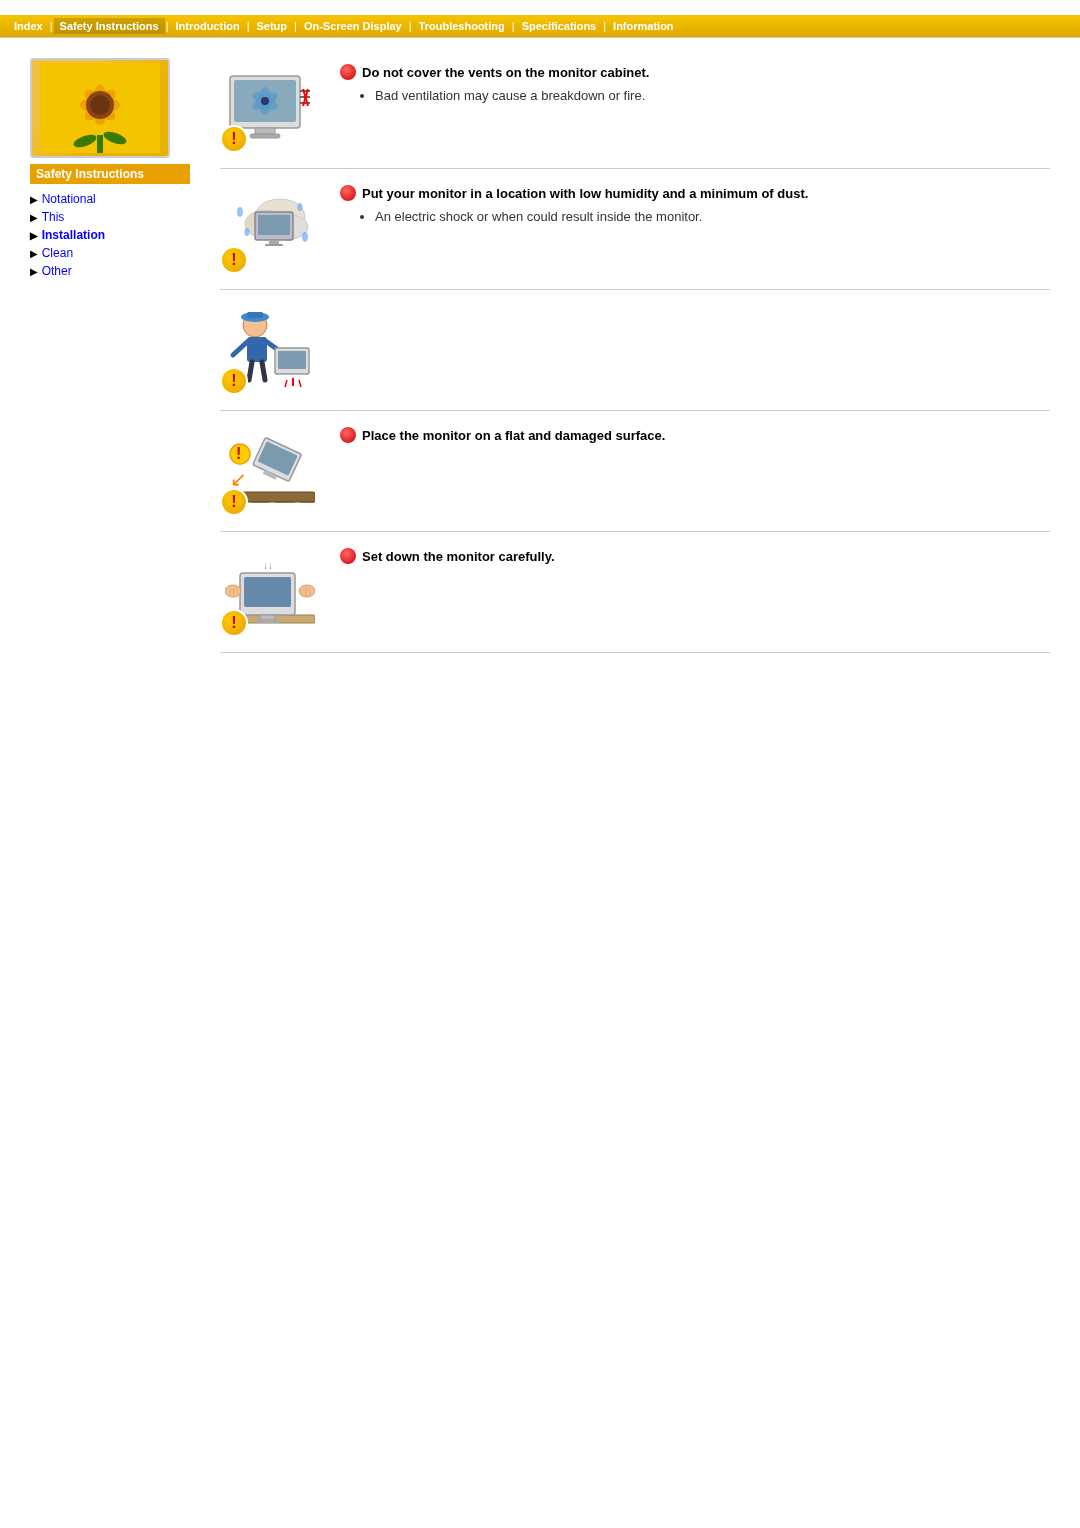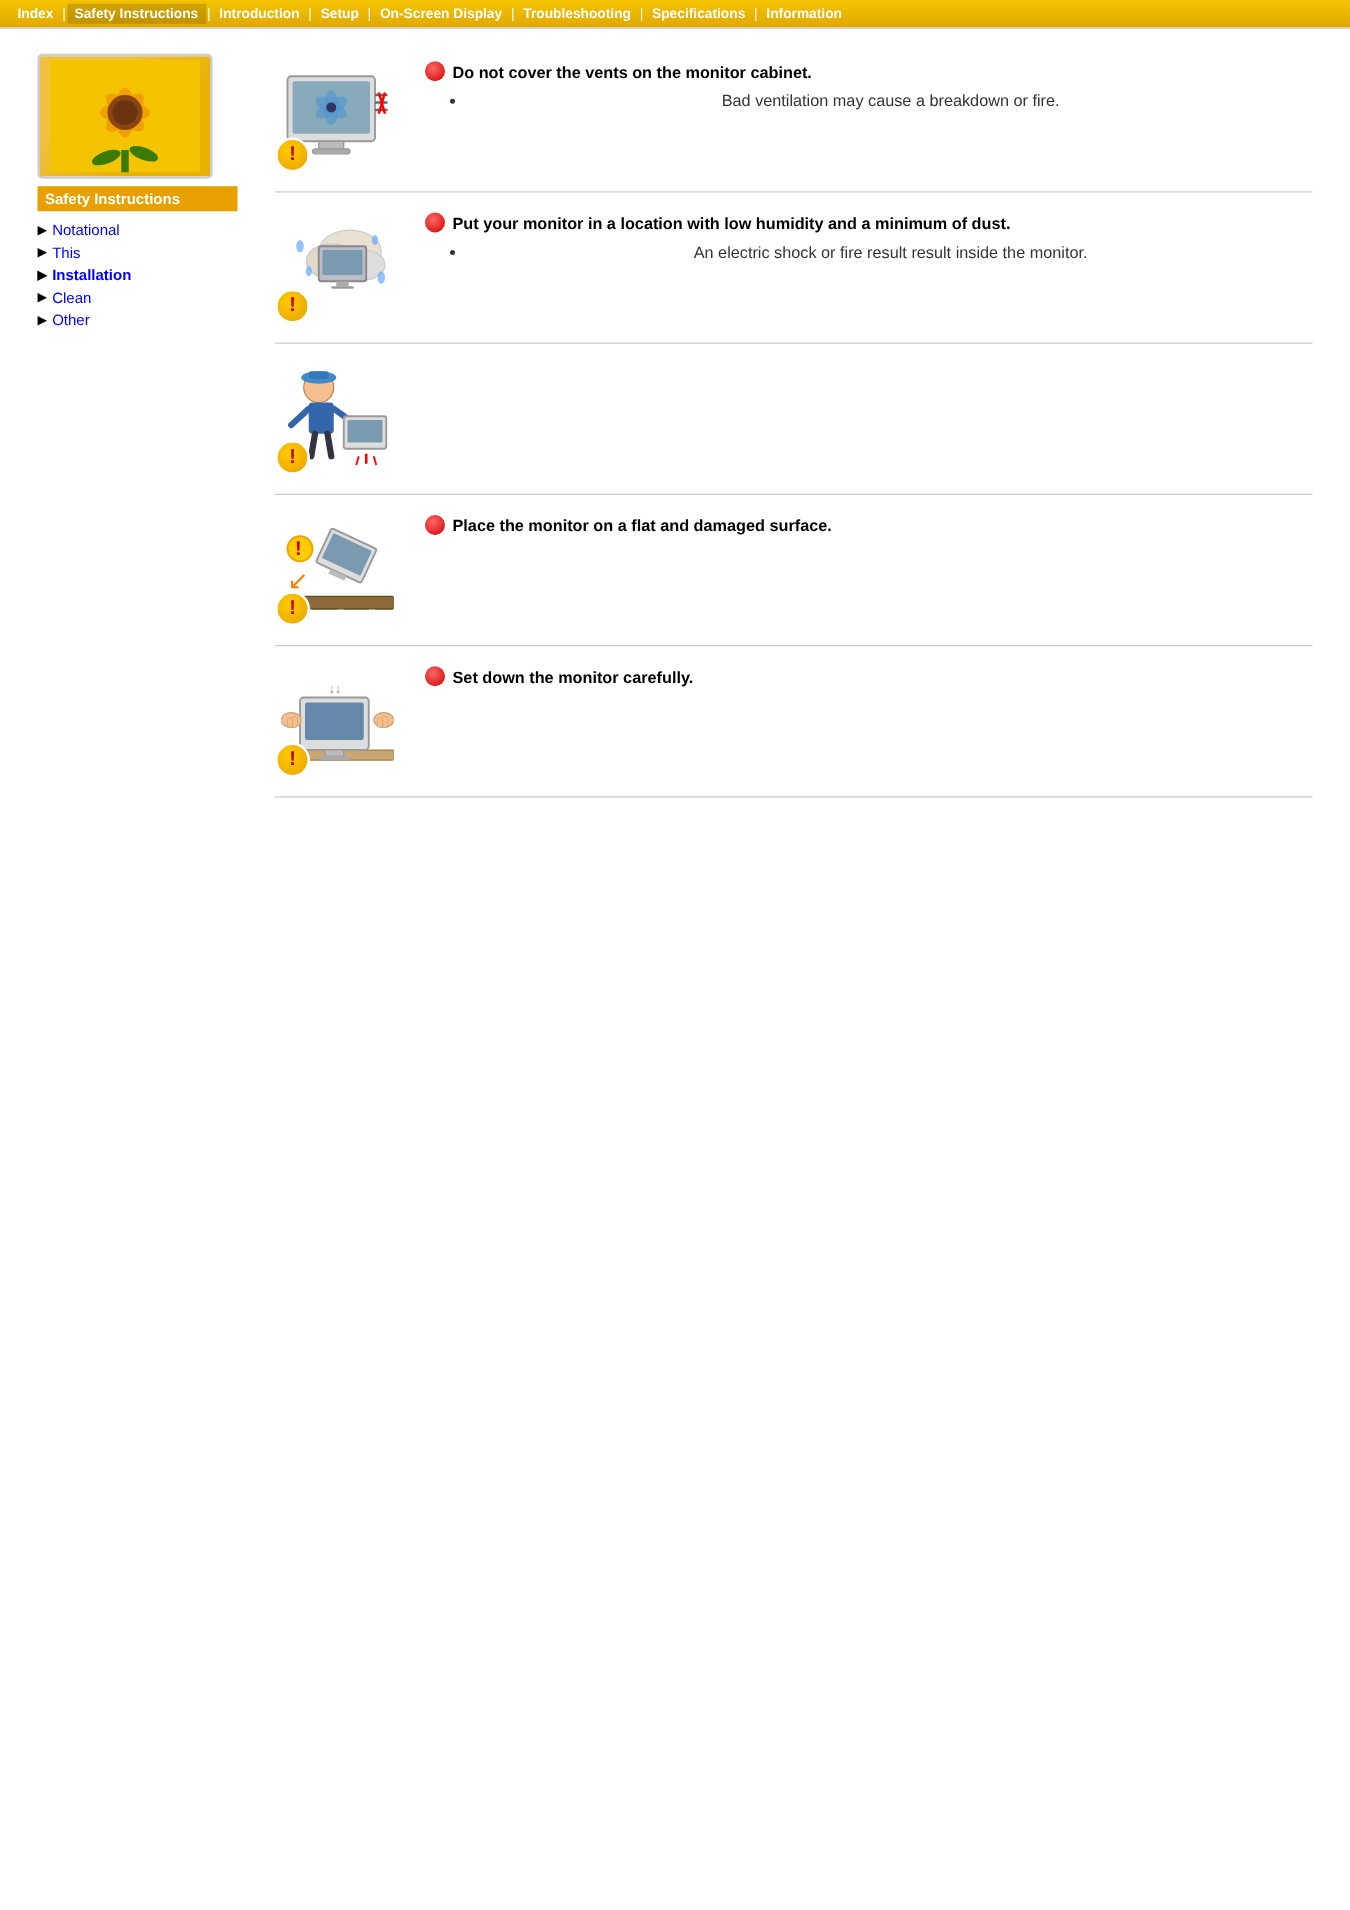"Index" .nav-bar { margin-top: none -> 15px }
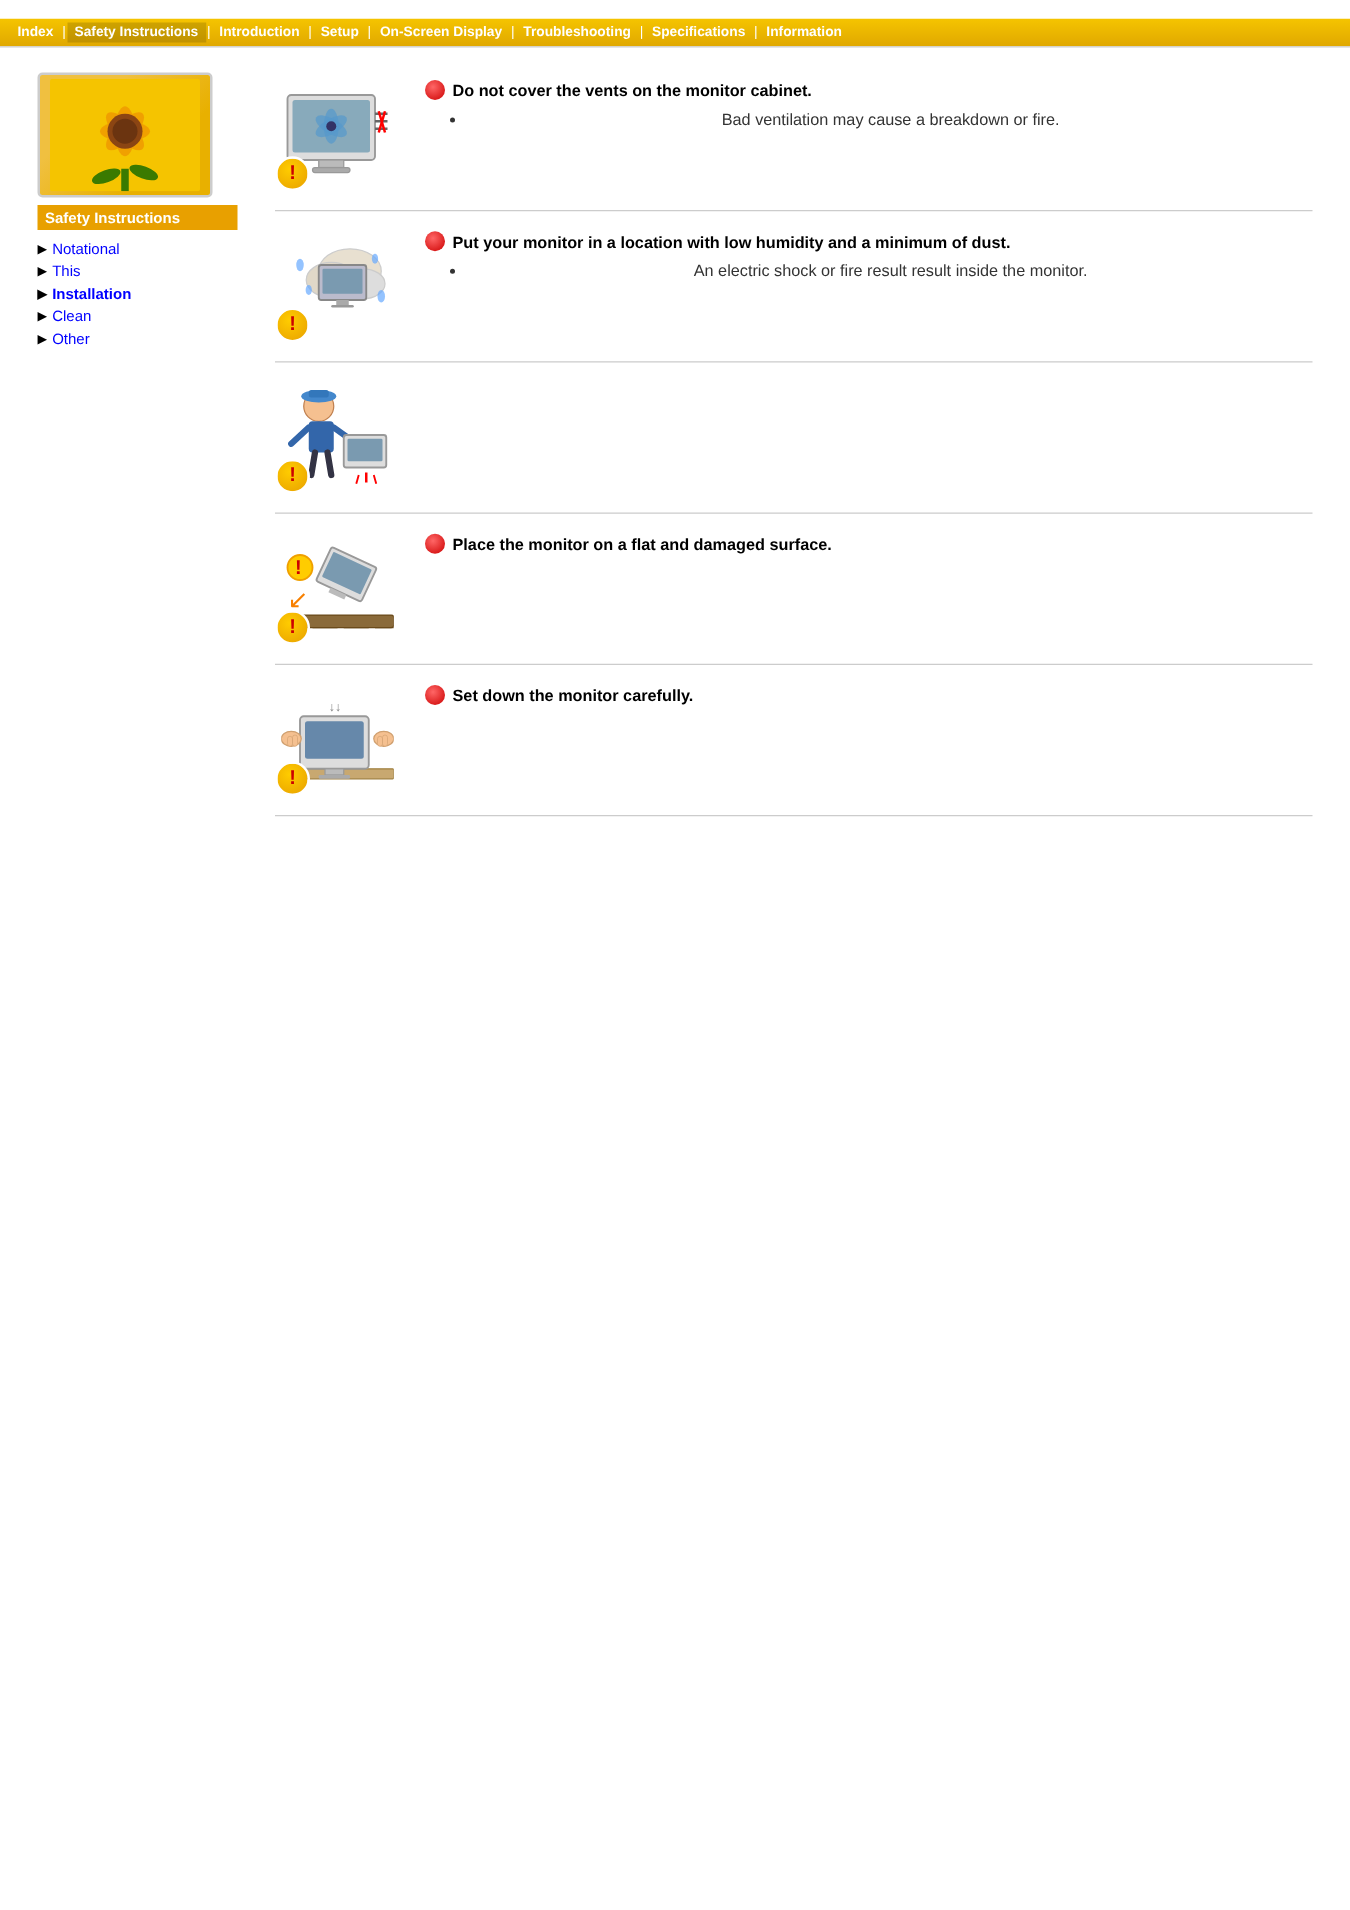"Bad ventilation may cause a" .item-bullet li { text-align: center -> none }
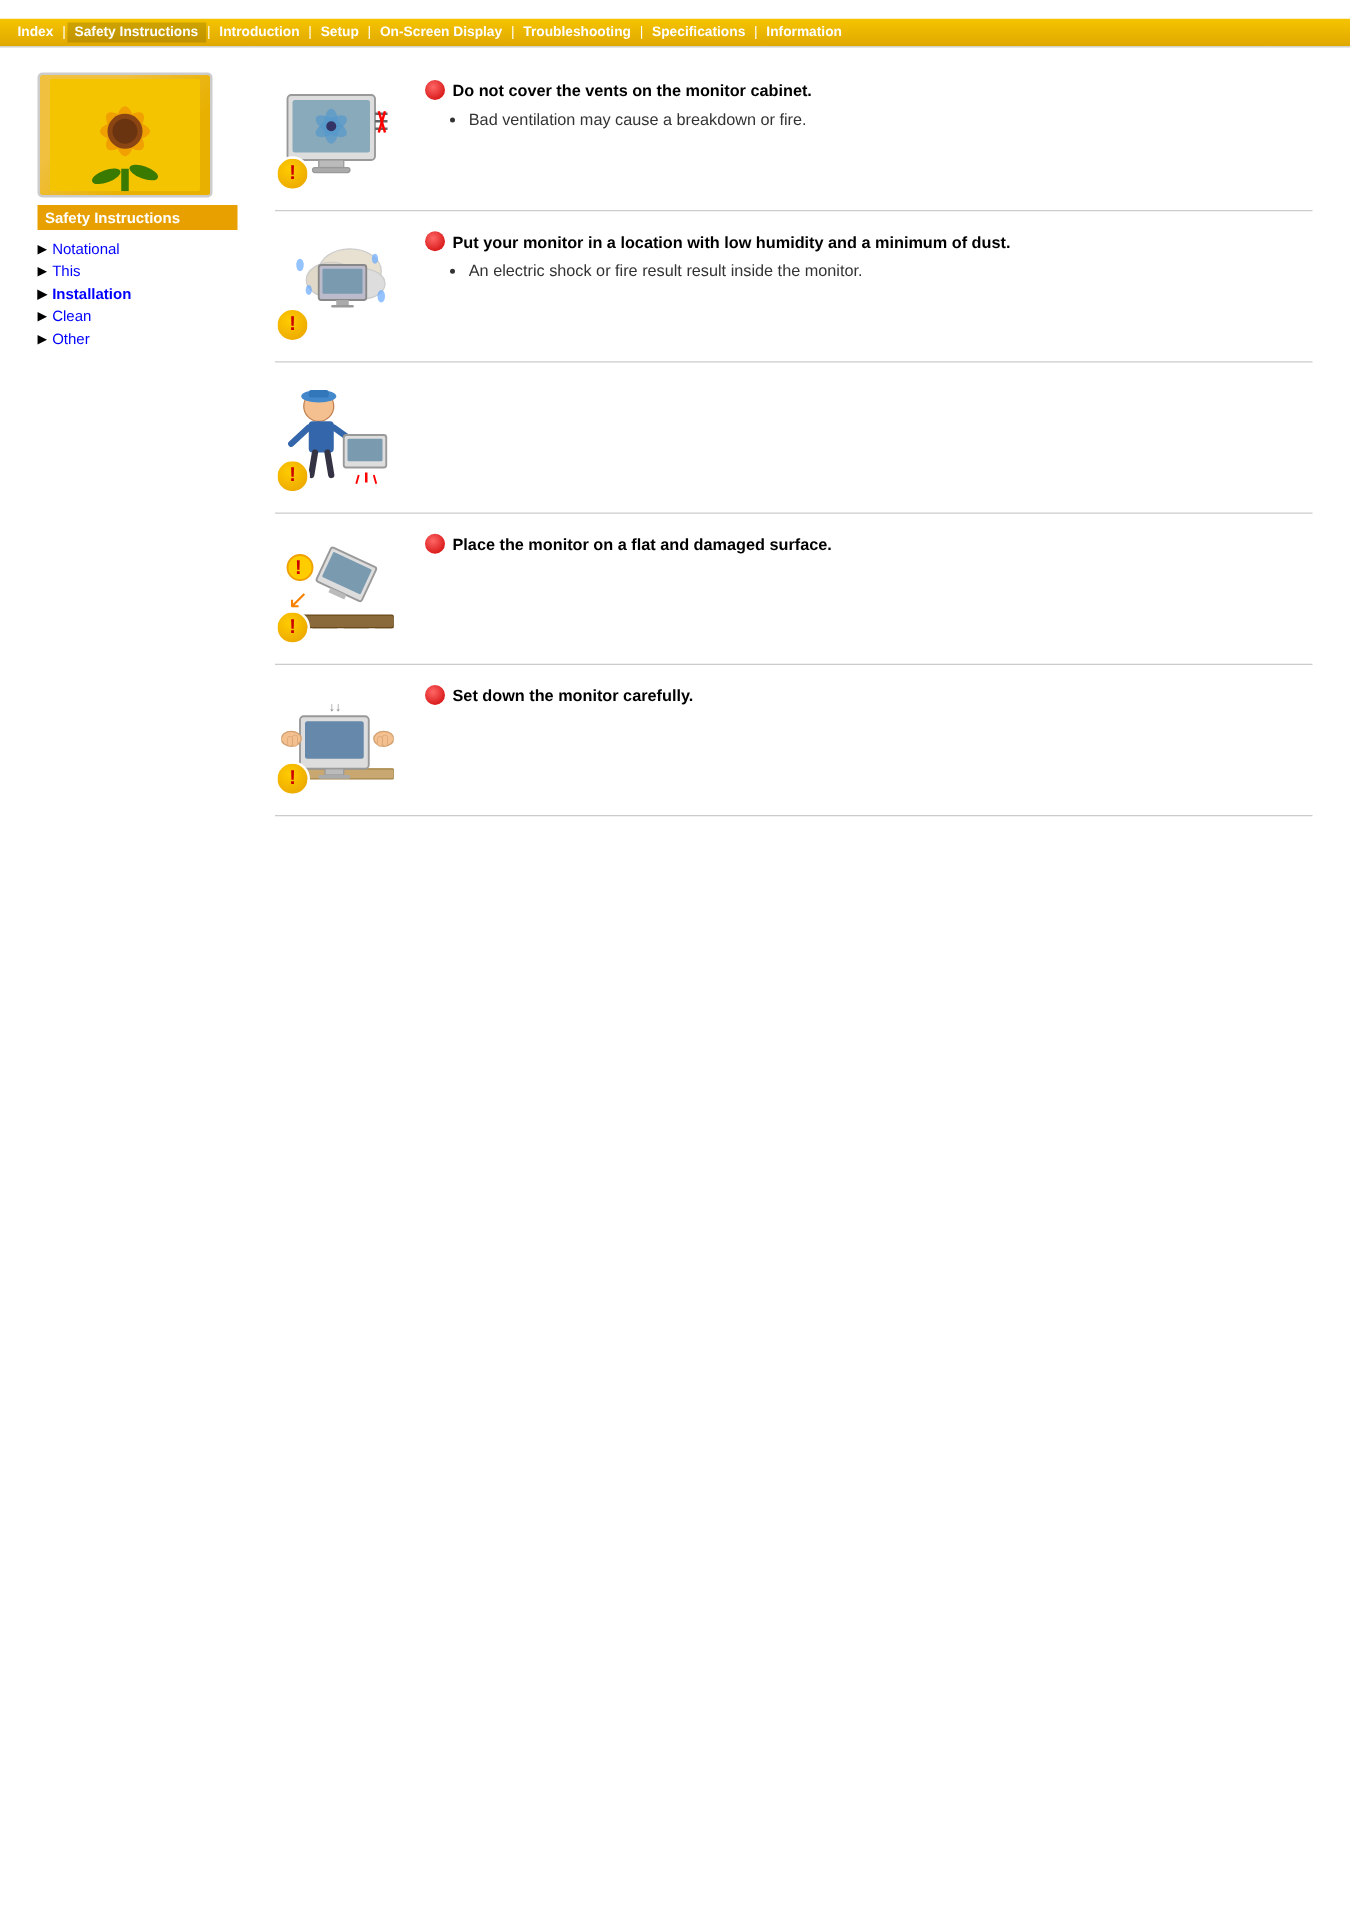"An electric shock or fire" li { text: fire result -> when could }
